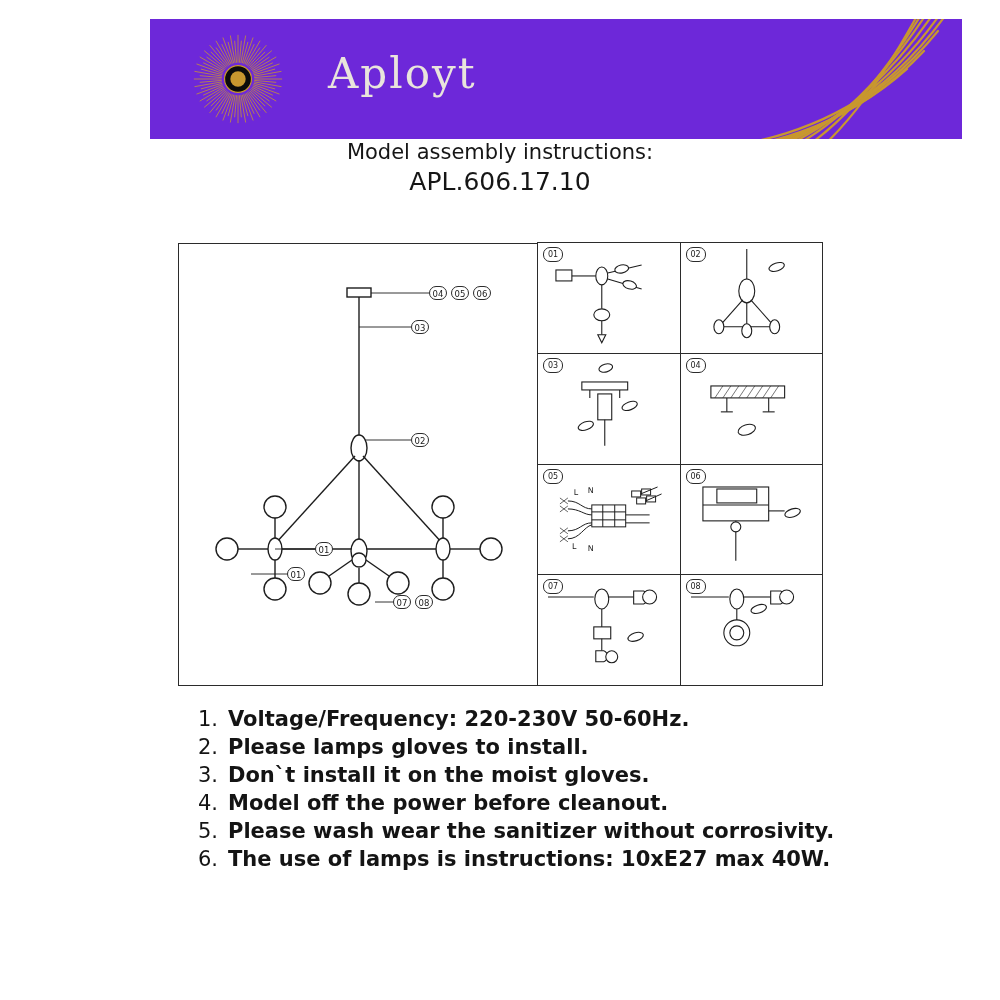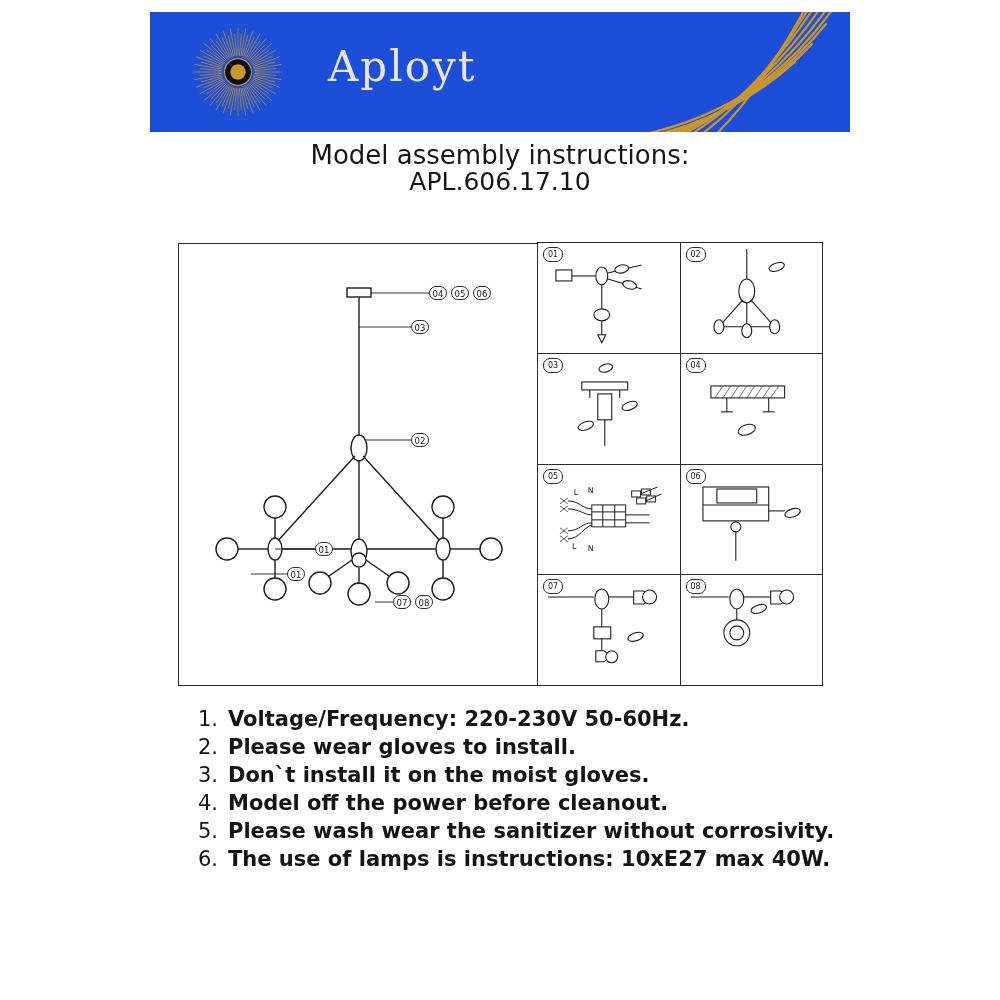"Aployt" .banner { background: #1d4ed8 -> #6d28d9; top: 12px -> 19px; width: 700px -> 812px }
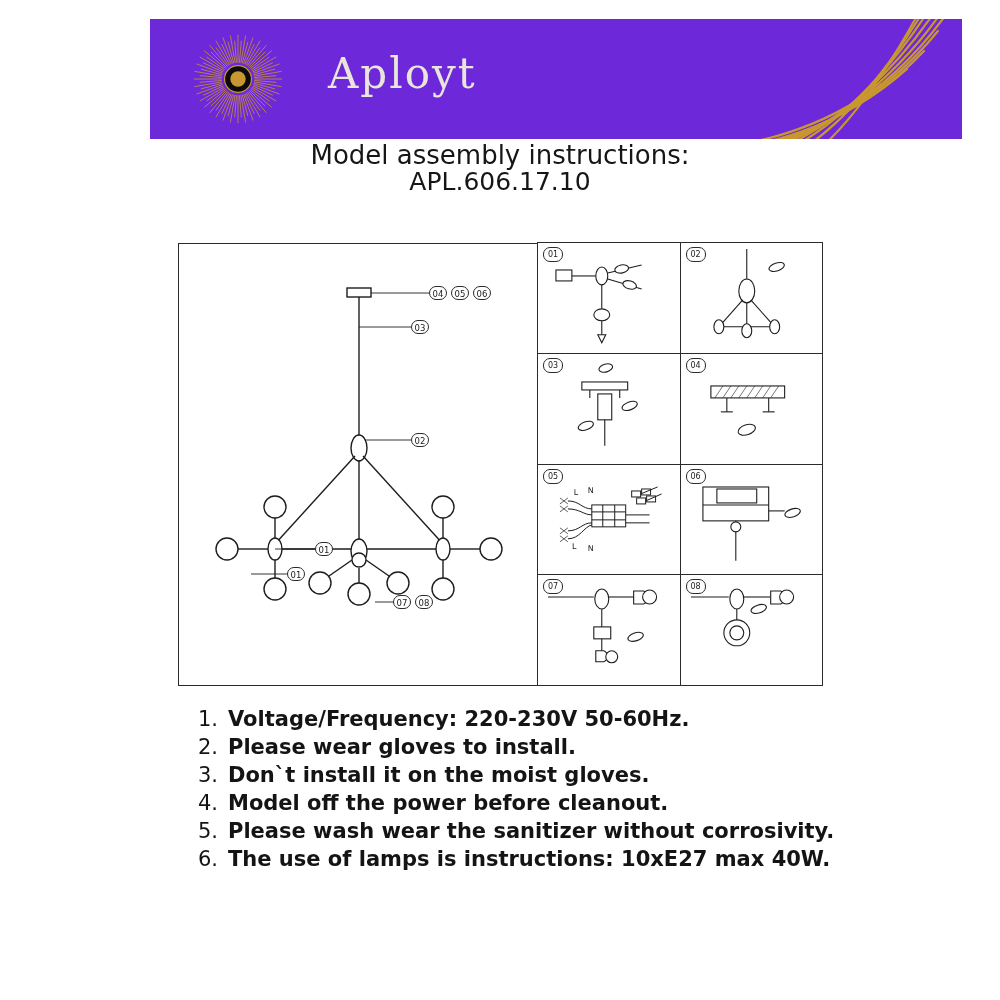"Model assembly instructions:" .doc-title { font-size: 26px -> 21px }
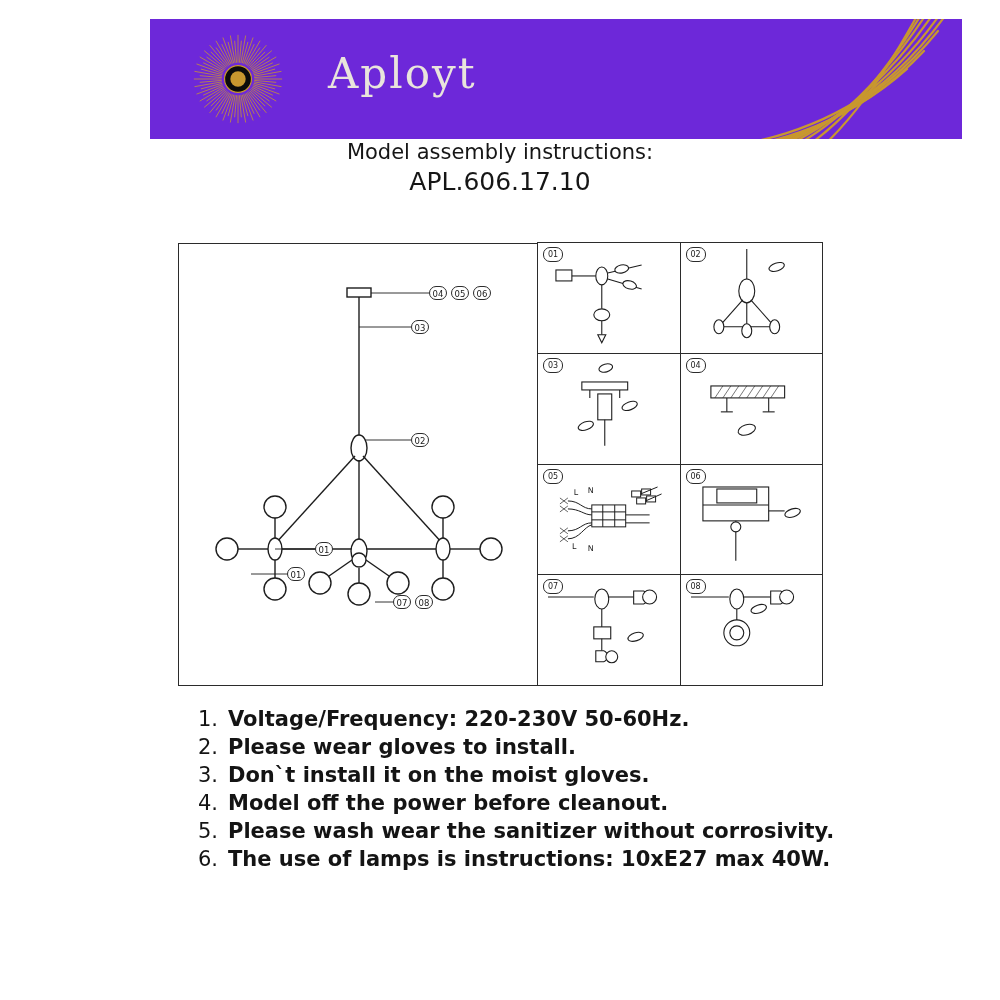"Please wear gloves to install." span.note-text { text: wear -> lamps }
